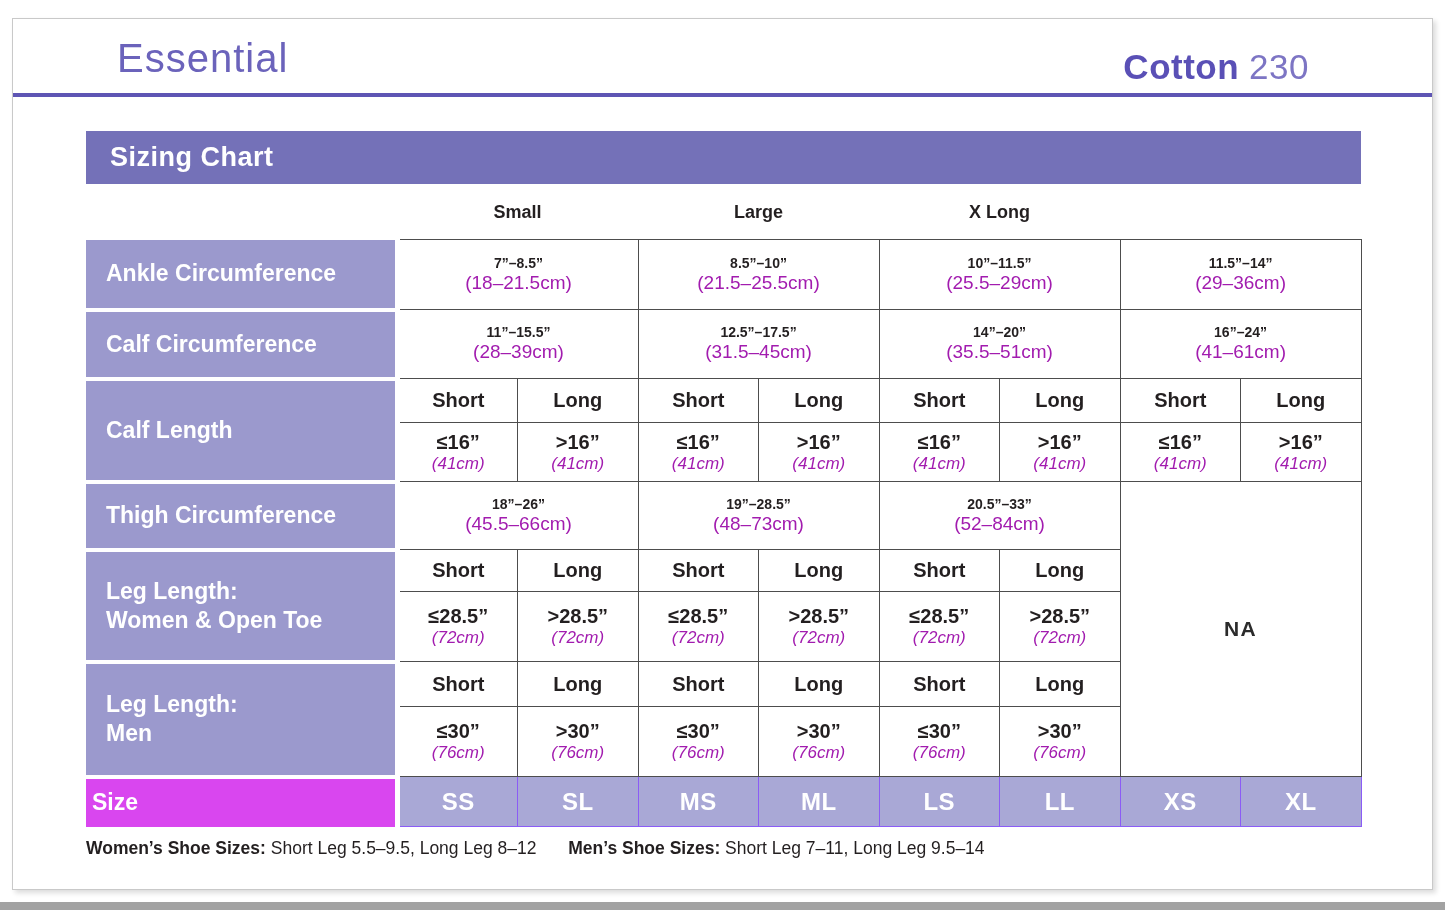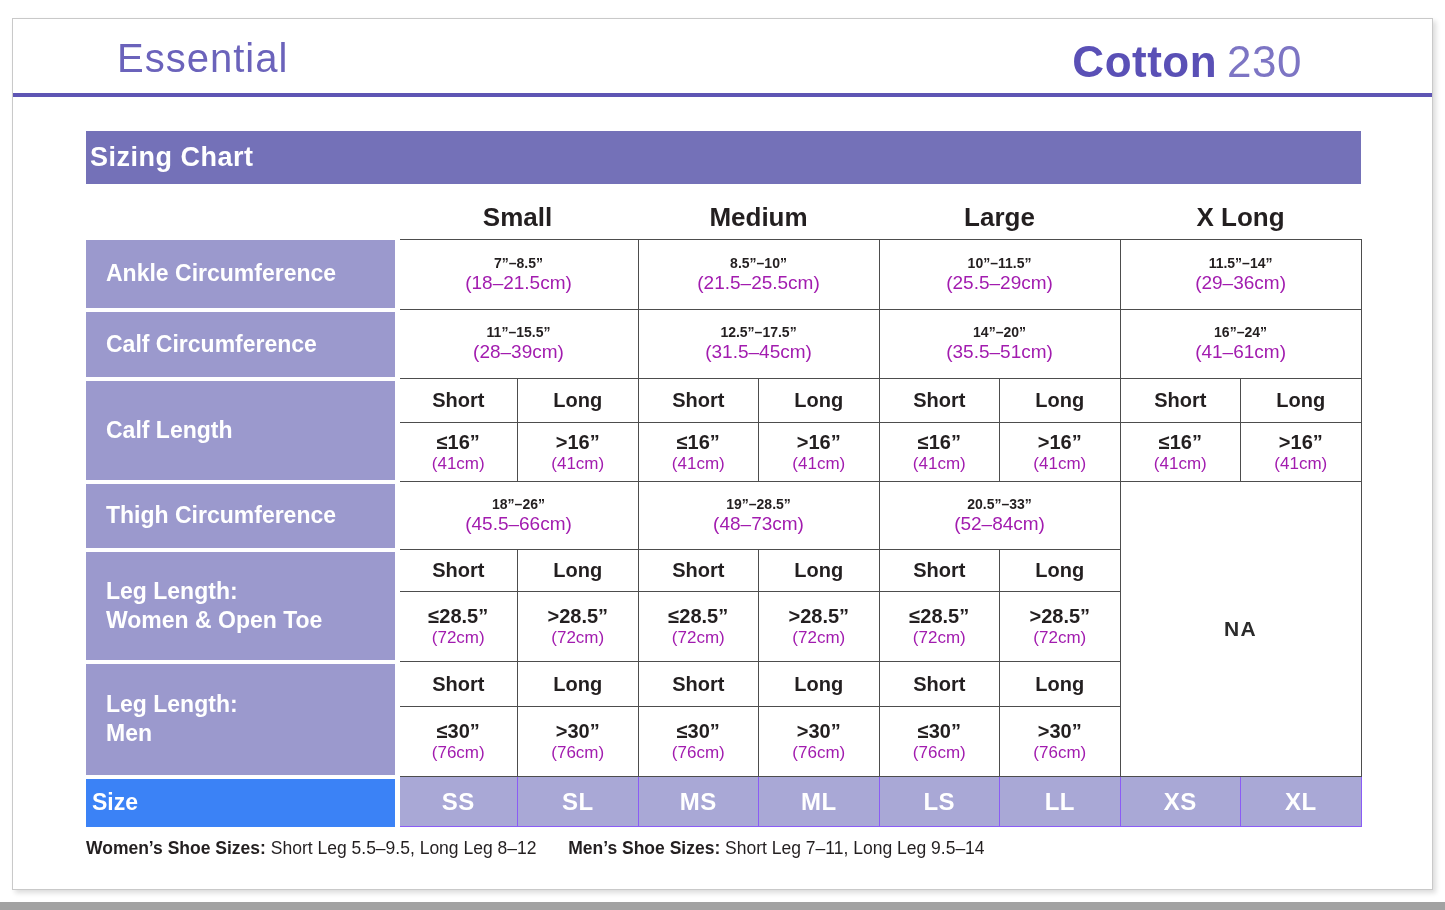"Cotton 230" .product { font-size: 44px -> 35px; right: 130px -> 123px }
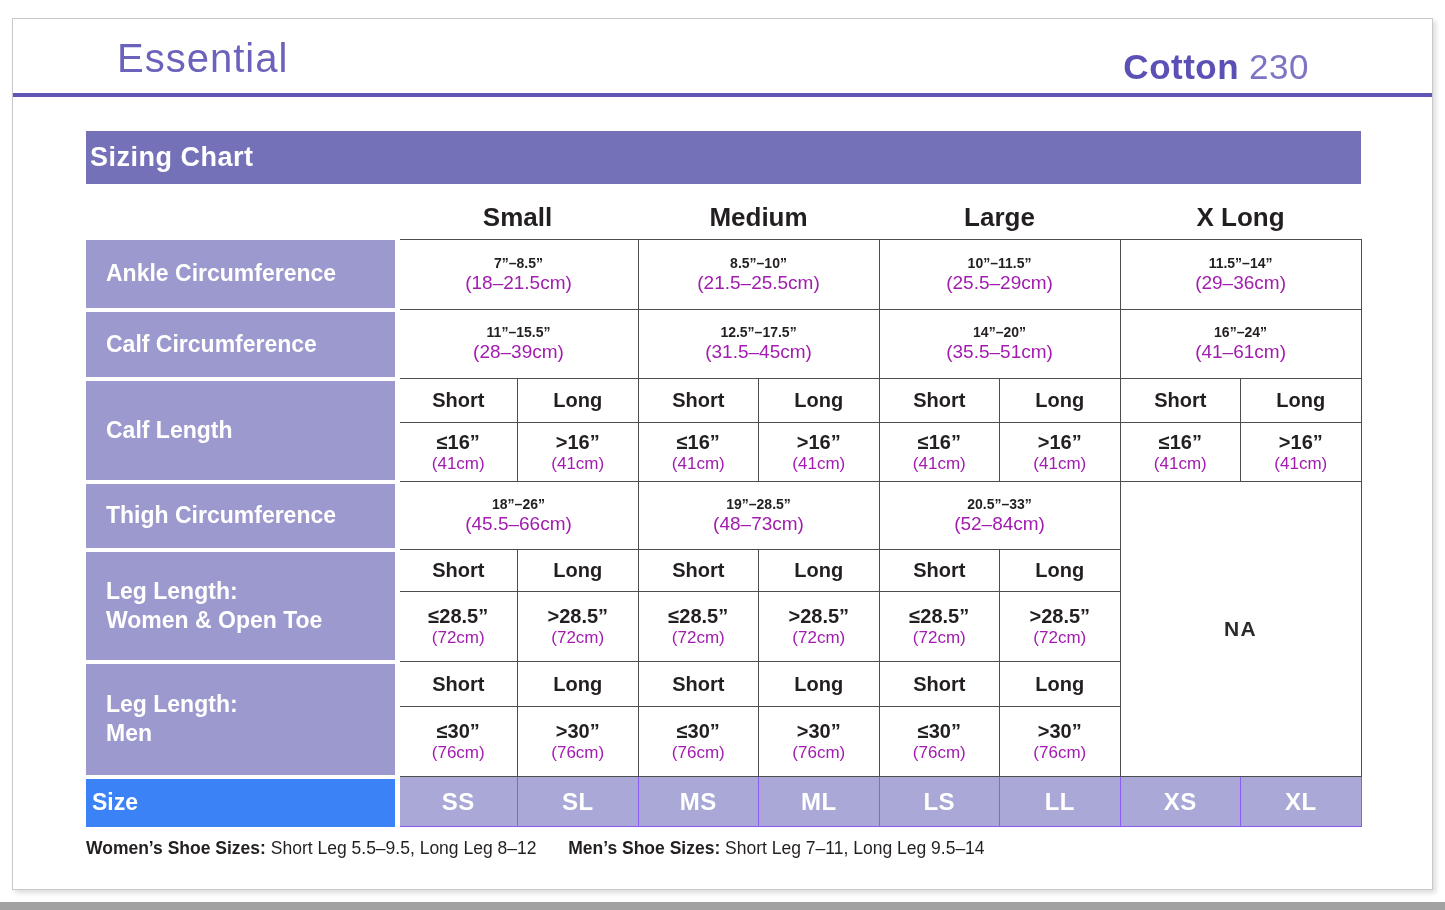"Sizing Chart" .banner { padding-left: 4px -> 24px }
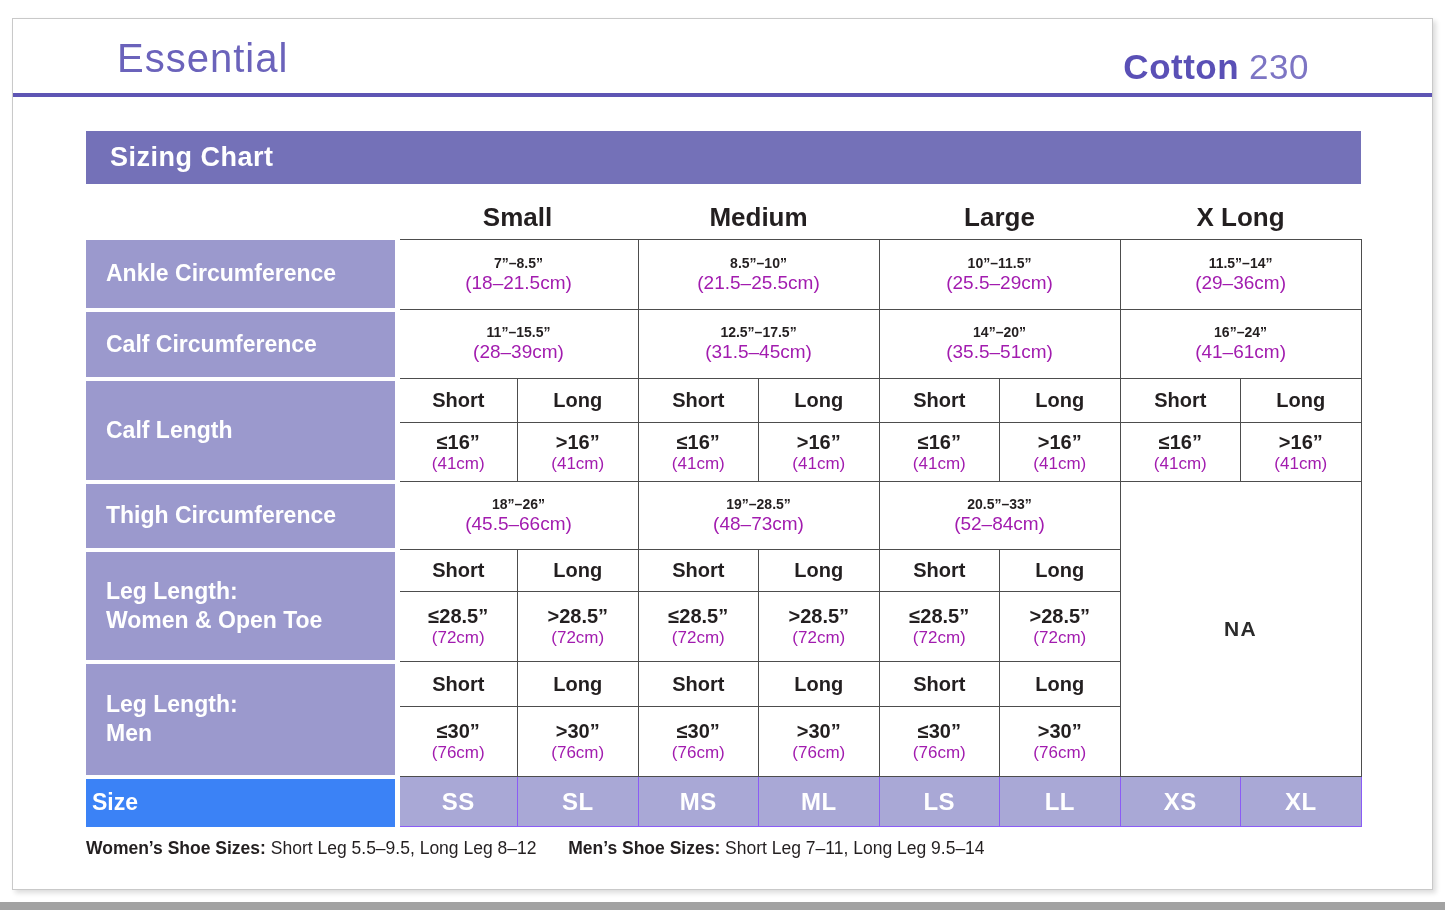"Small" .col-headers .col-h { font-size: 26px -> 18px }
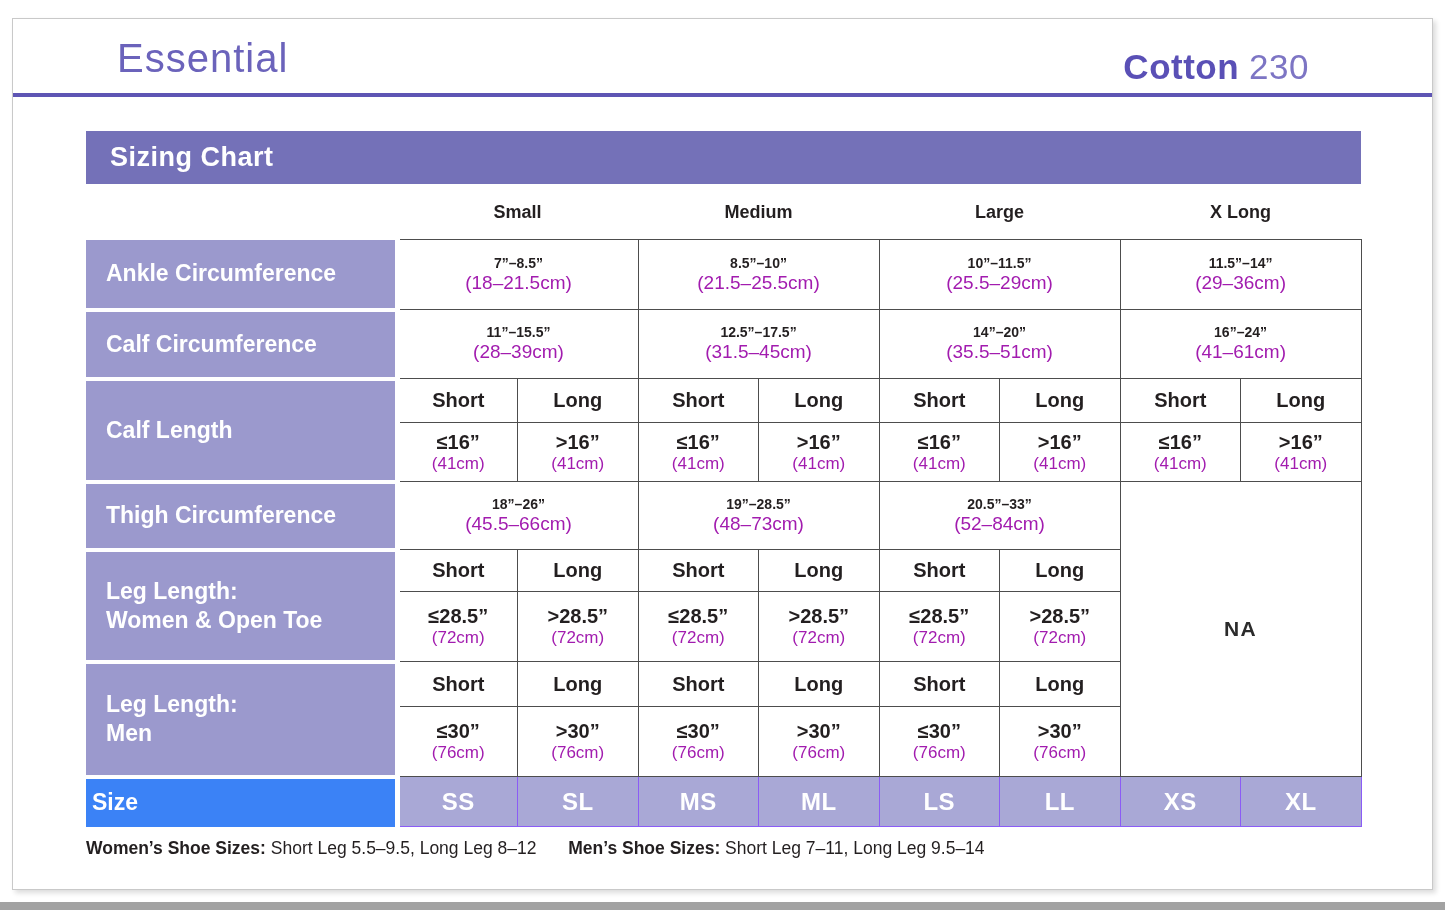"Medium" div.col-h { html: <div>Medium</div> -> none }
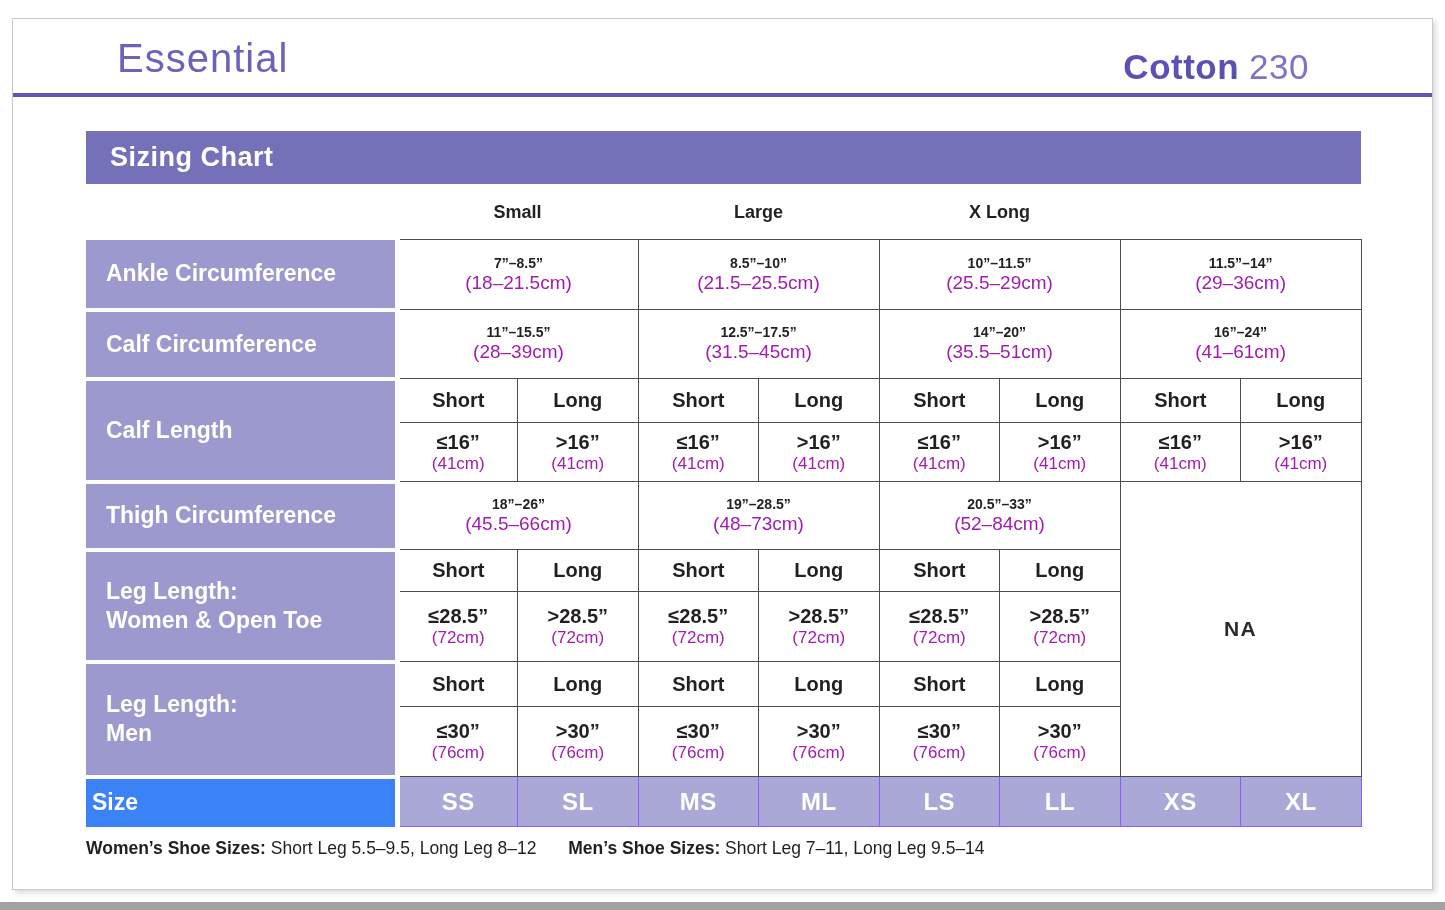"(41cm)" td.sm .cm { font-style: none -> italic }
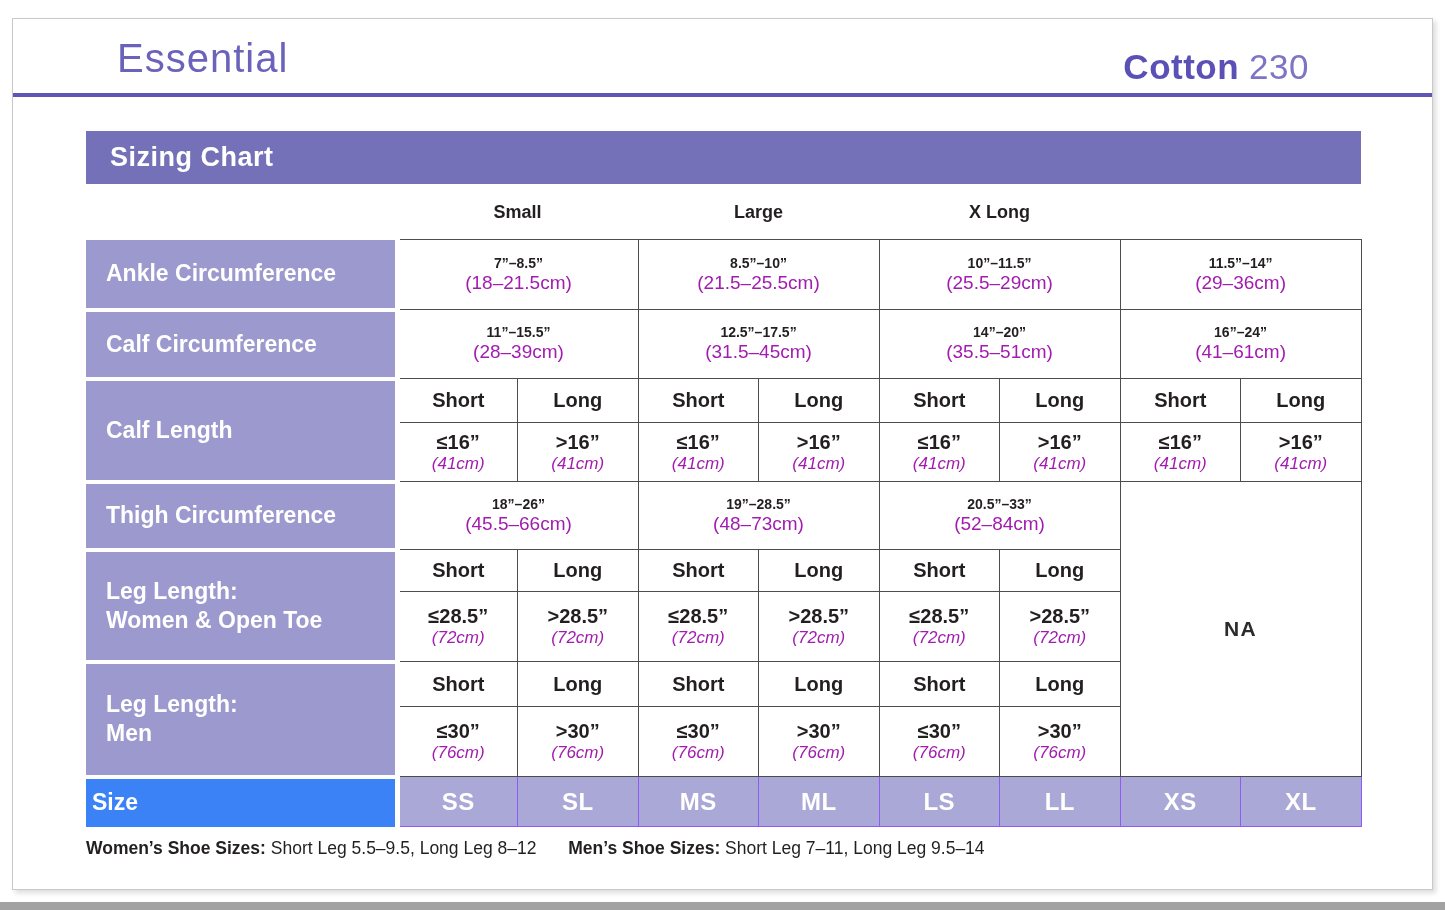"Size" td.lbl-size { background: #3b82f6 -> #d946ef }
